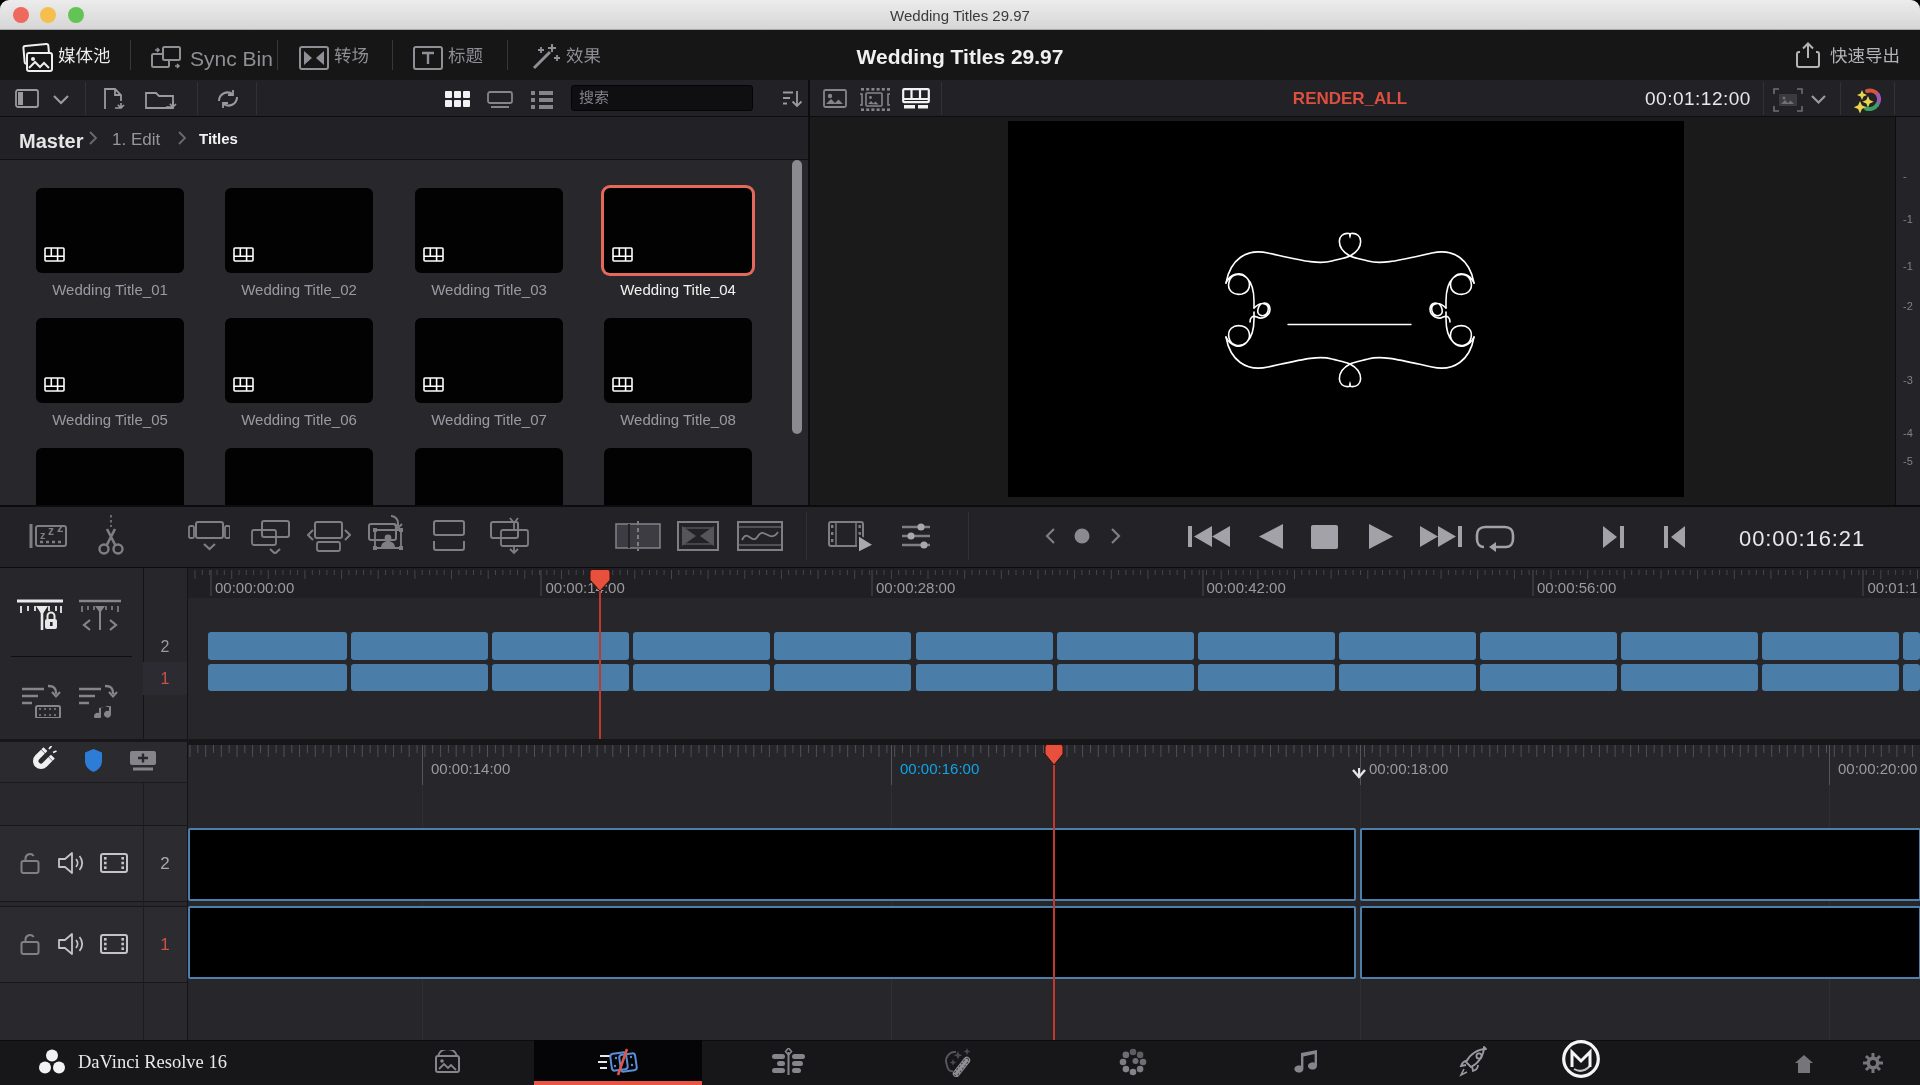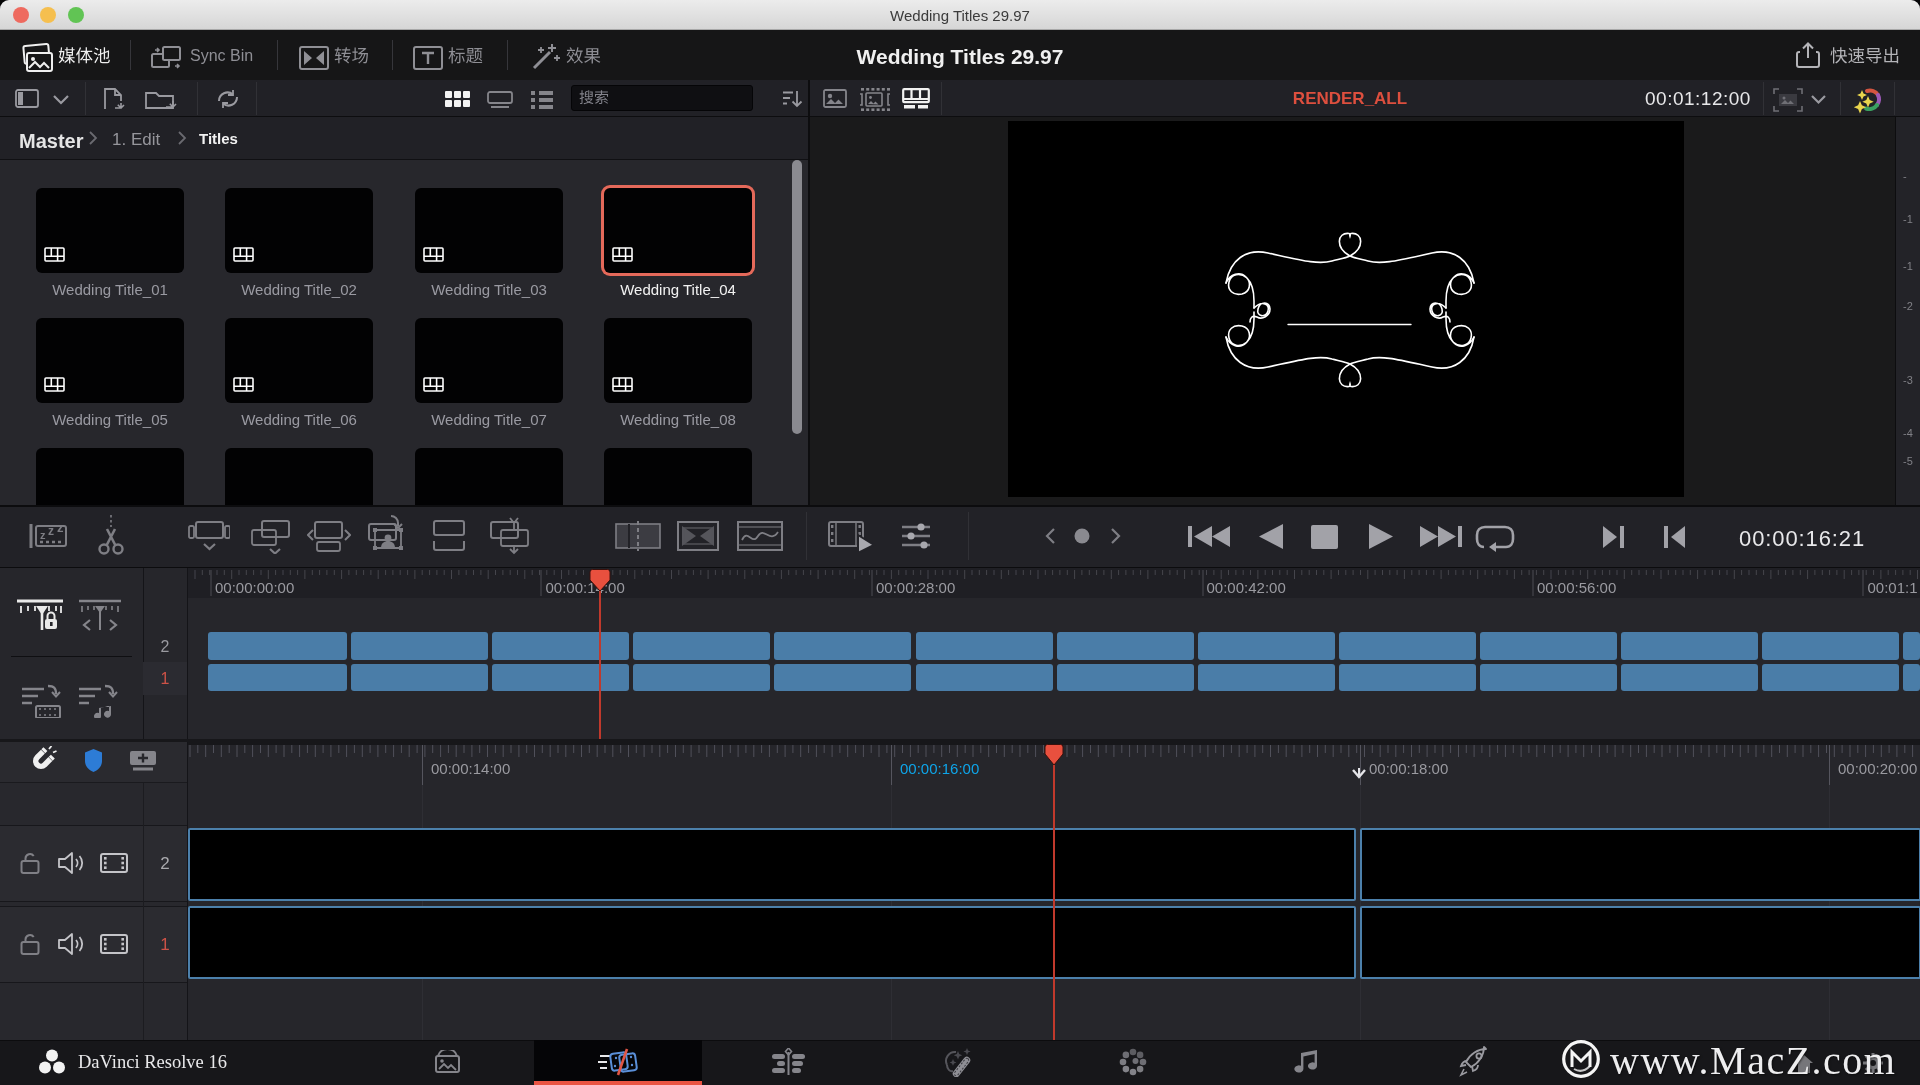"Sync Bin" div { font-size: 16px -> 21px }
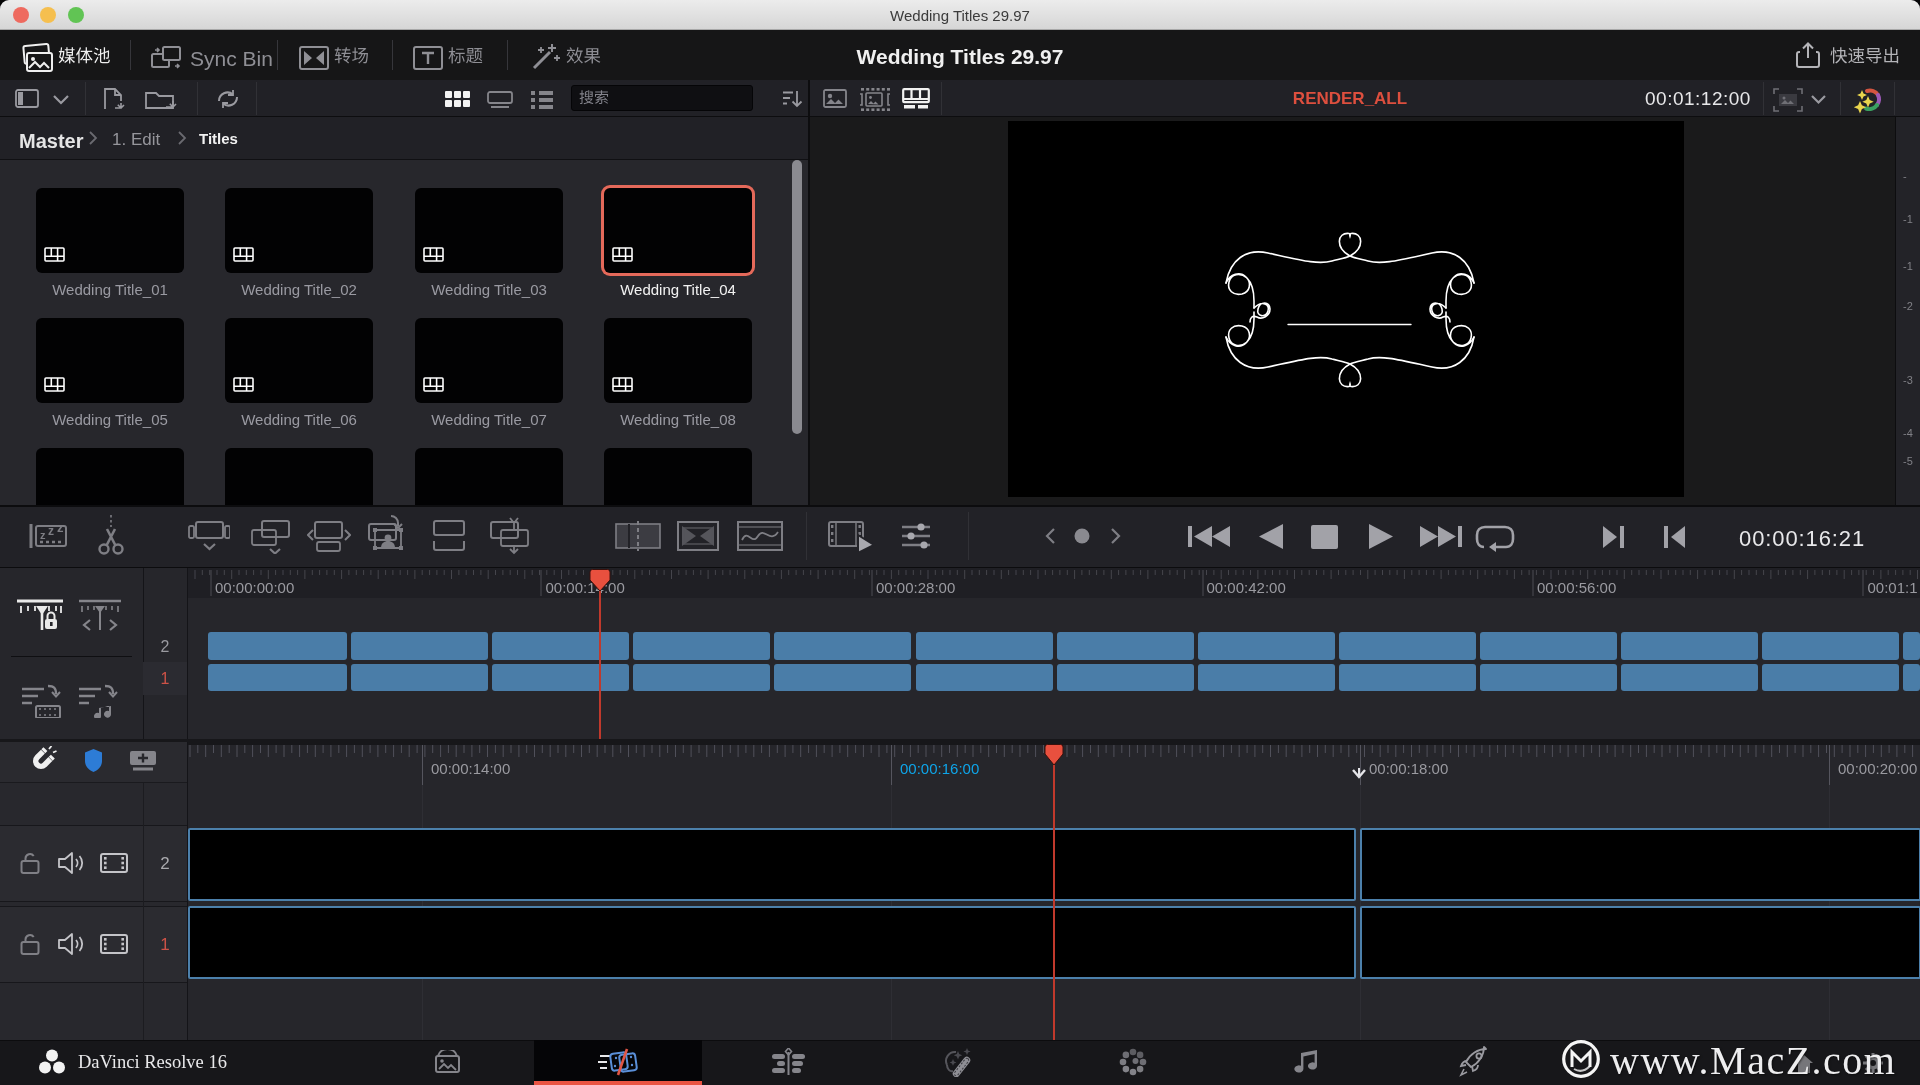"www.MacZ.com" div { html: <div>www.MacZ.com</div> -> none }
